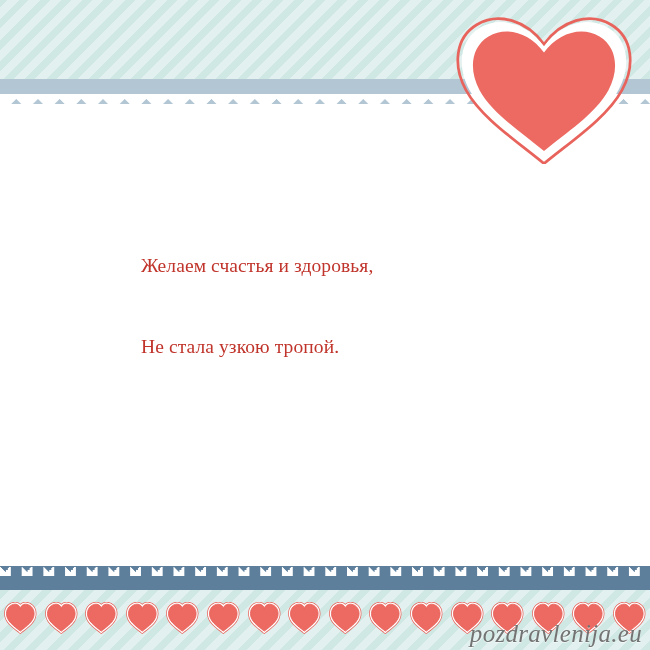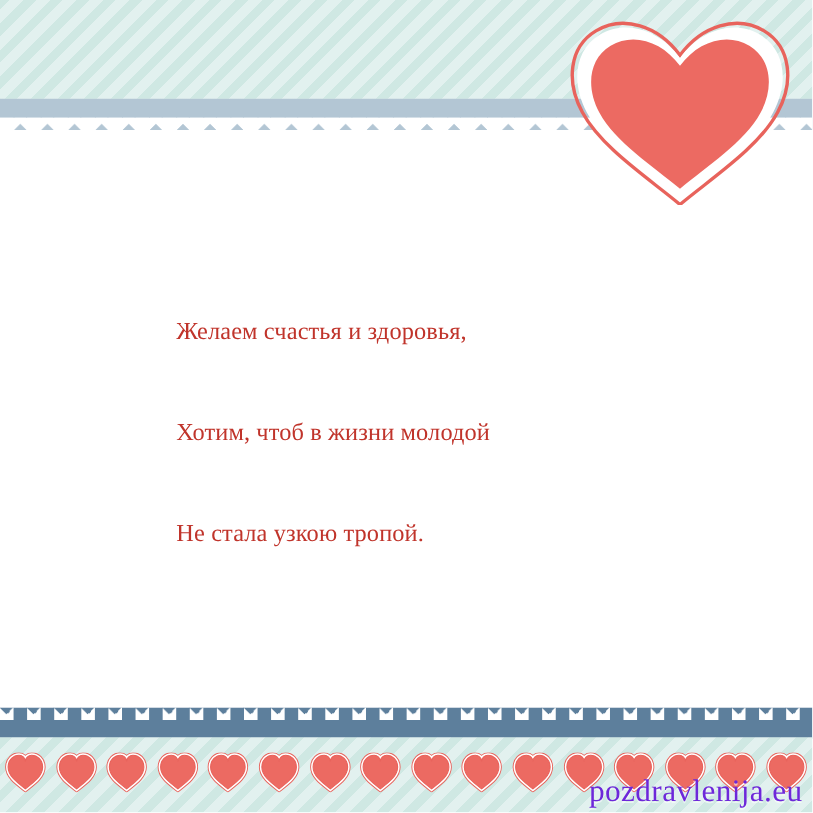"Хотим, чтоб в жизни молодой" span.verse-line { html: <span>Хотим, чтоб в жизни молодой</span> -> none }
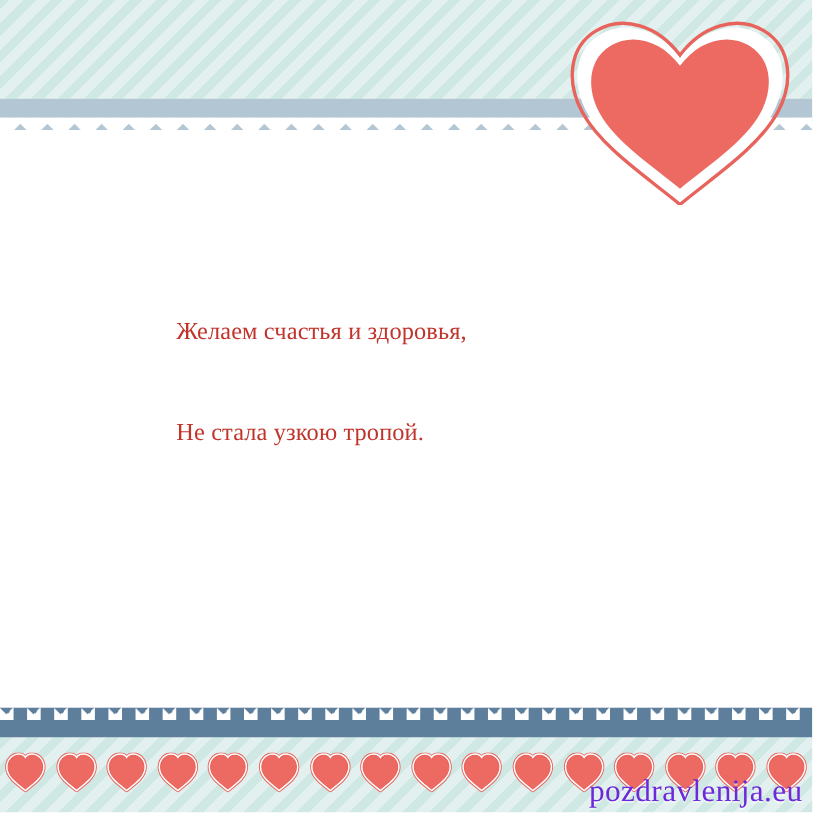"pozdravlenija.eu" #watermark { color: #6d28d9 -> #737373; font-style: none -> italic }
